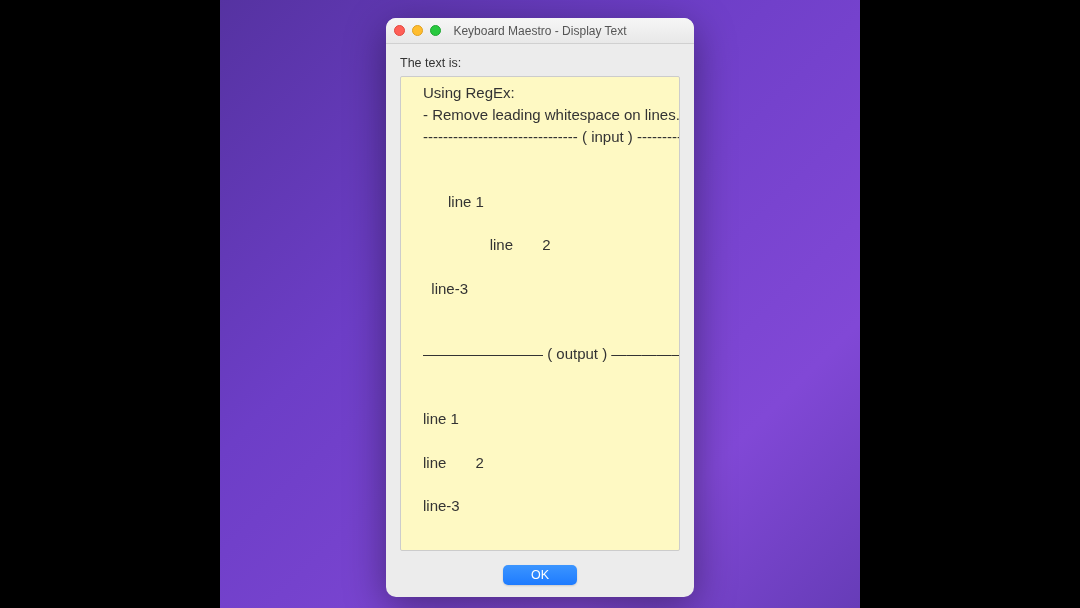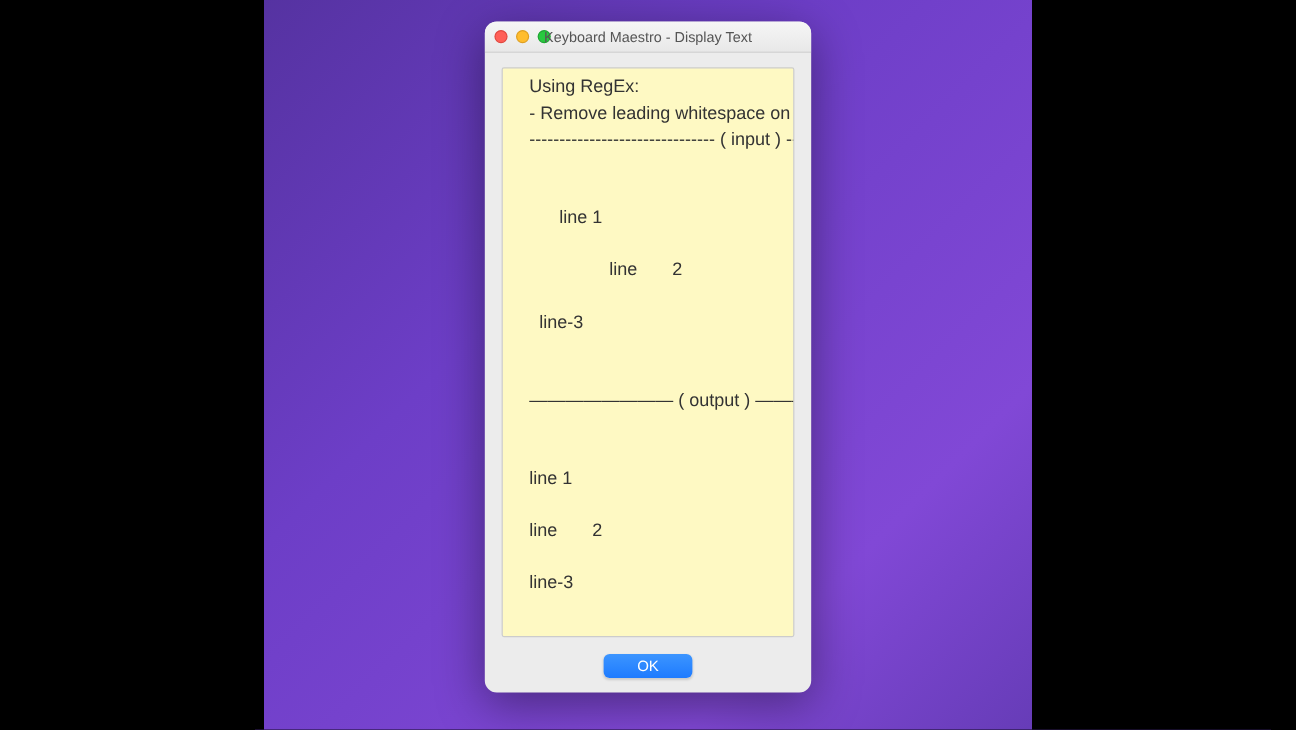"Keyboard Maestro - Display Text" .window { width: 272px -> 308px }
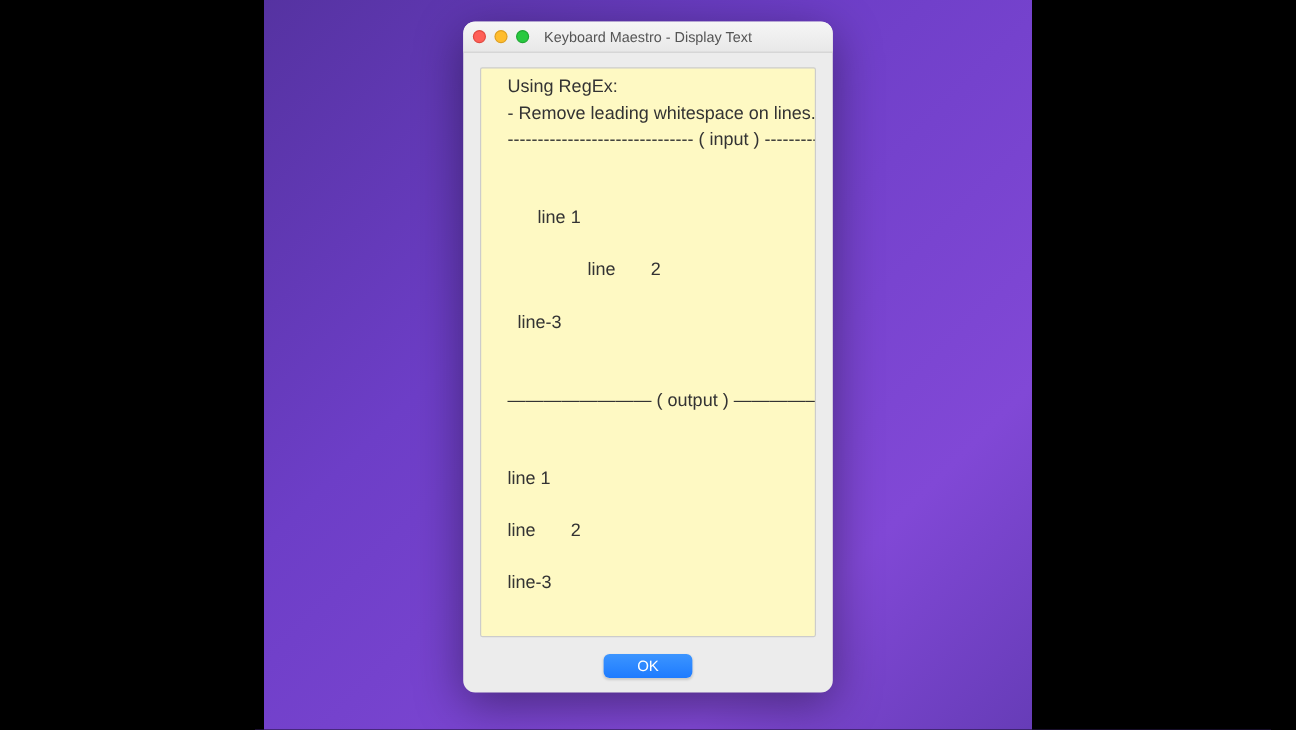"The text is:" div.label { html: none -> <div>The text is:</div> }
